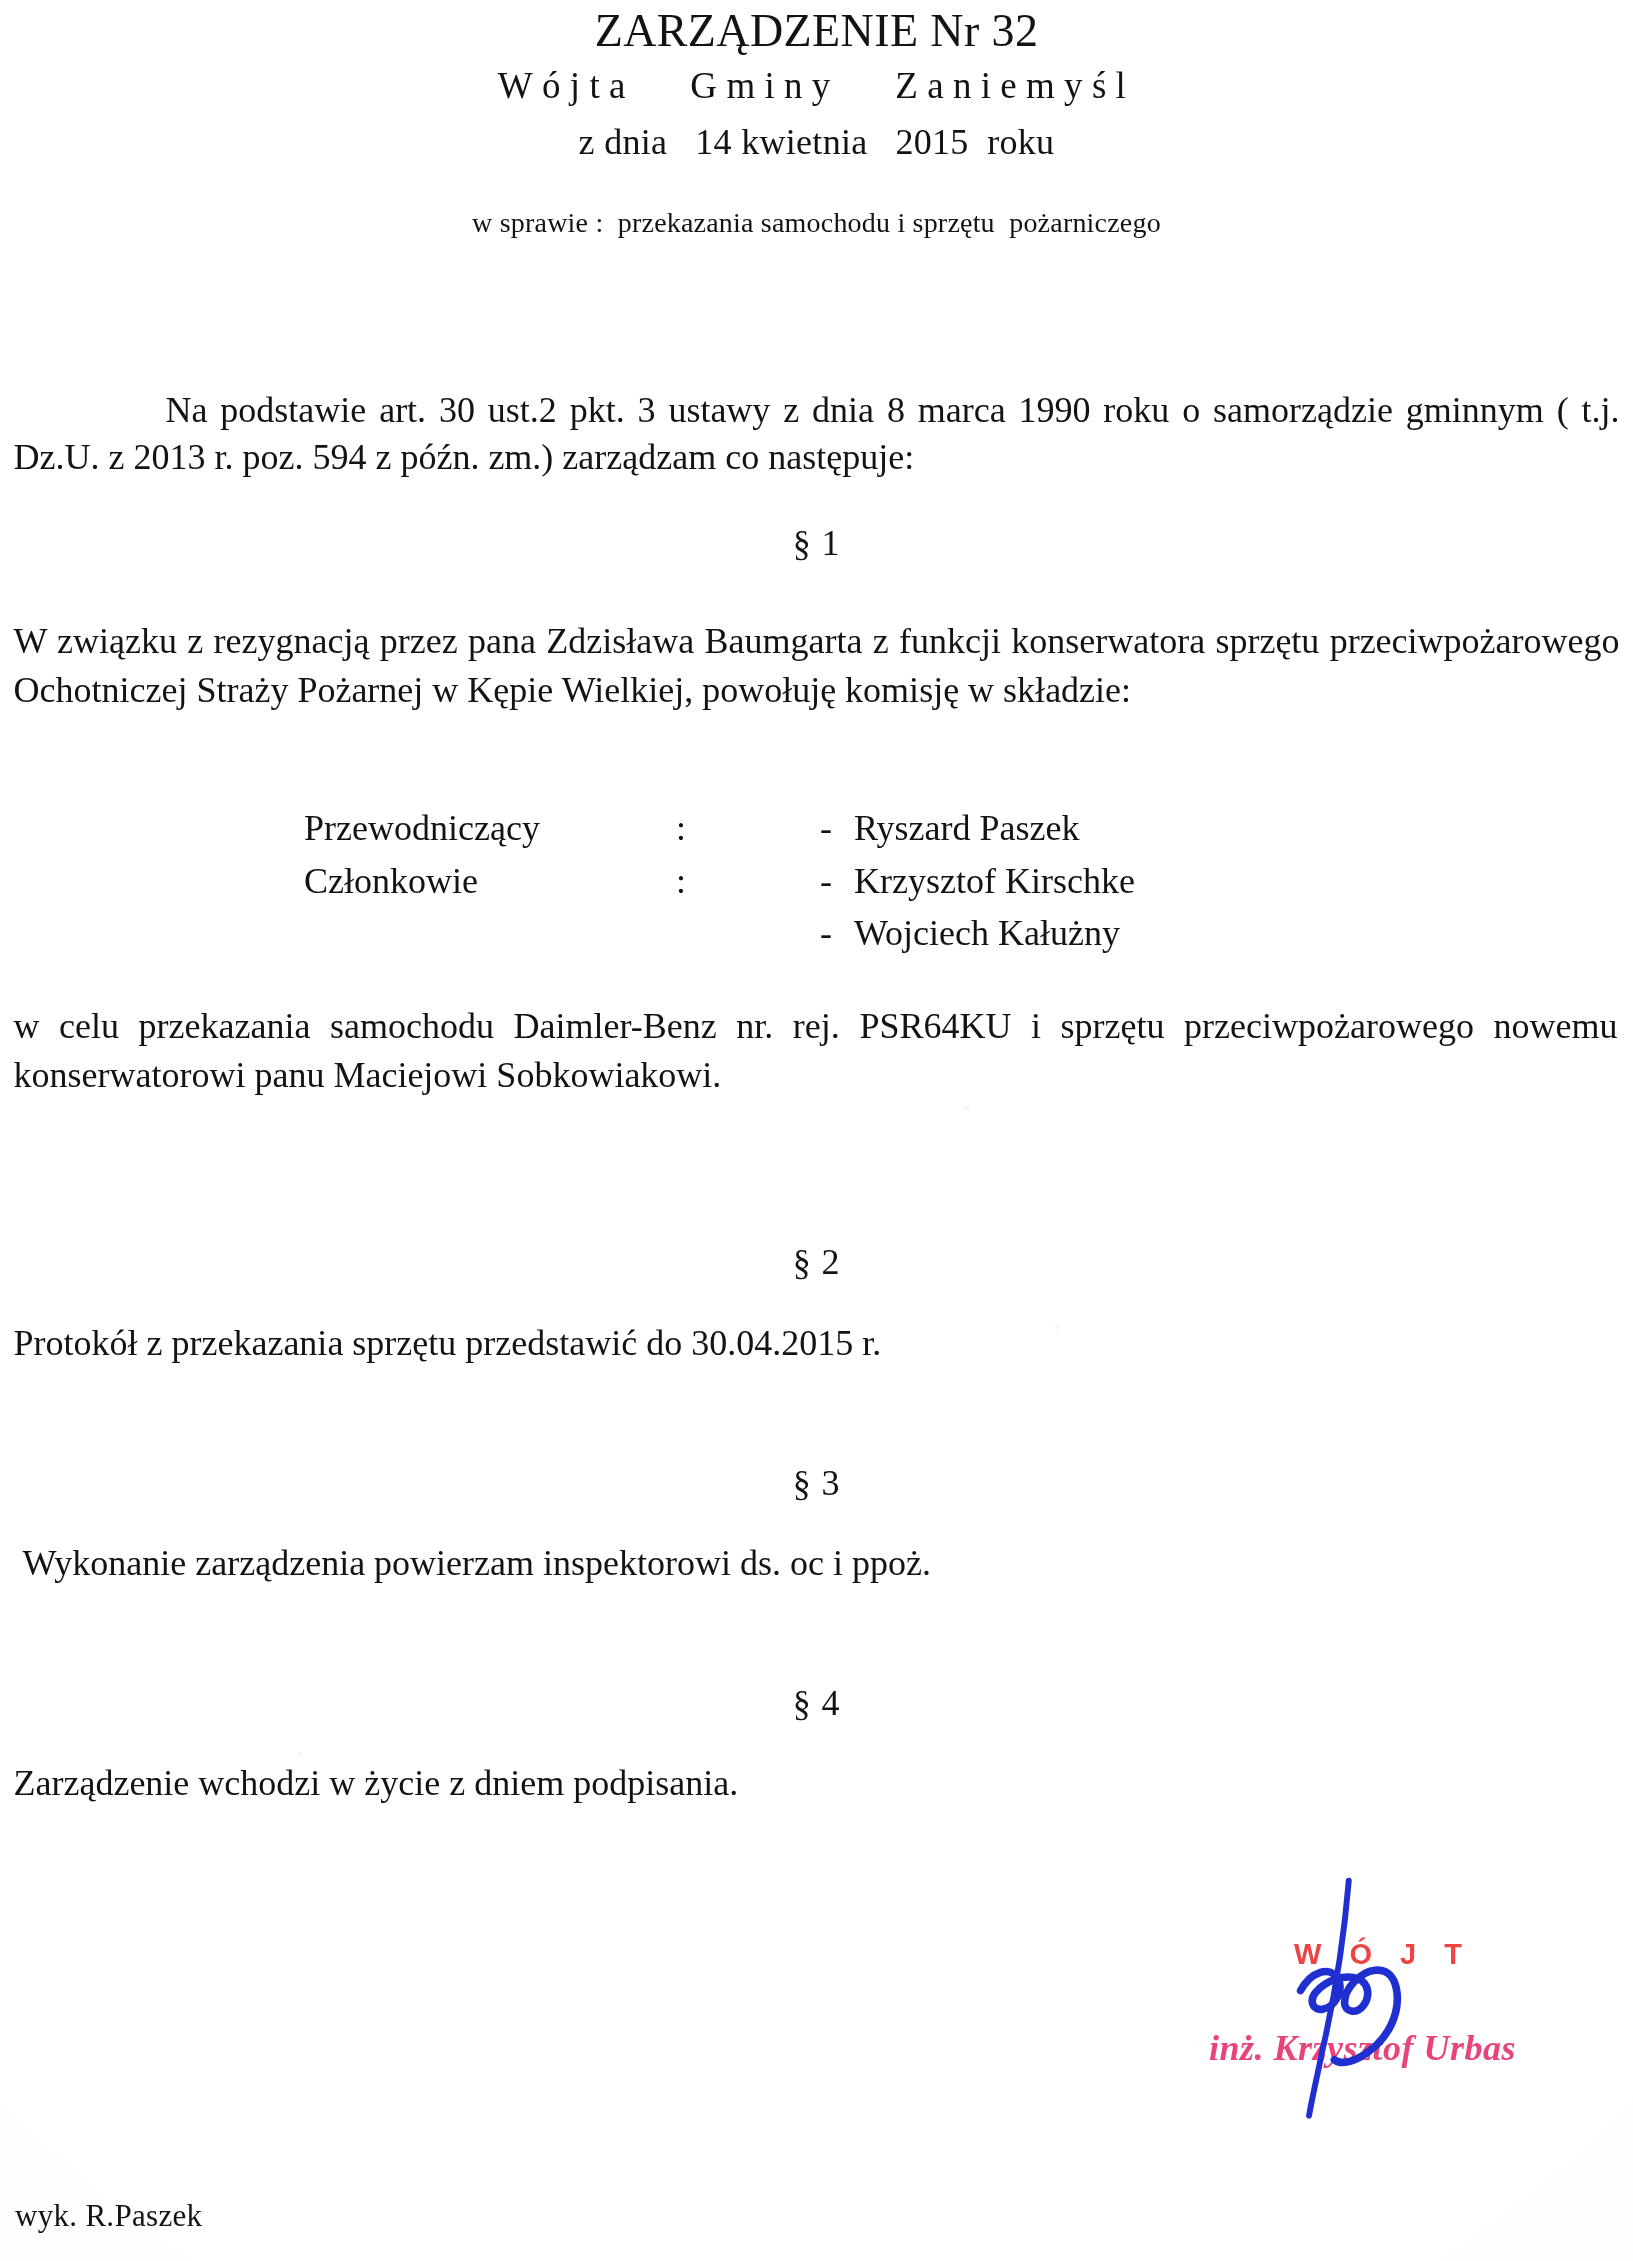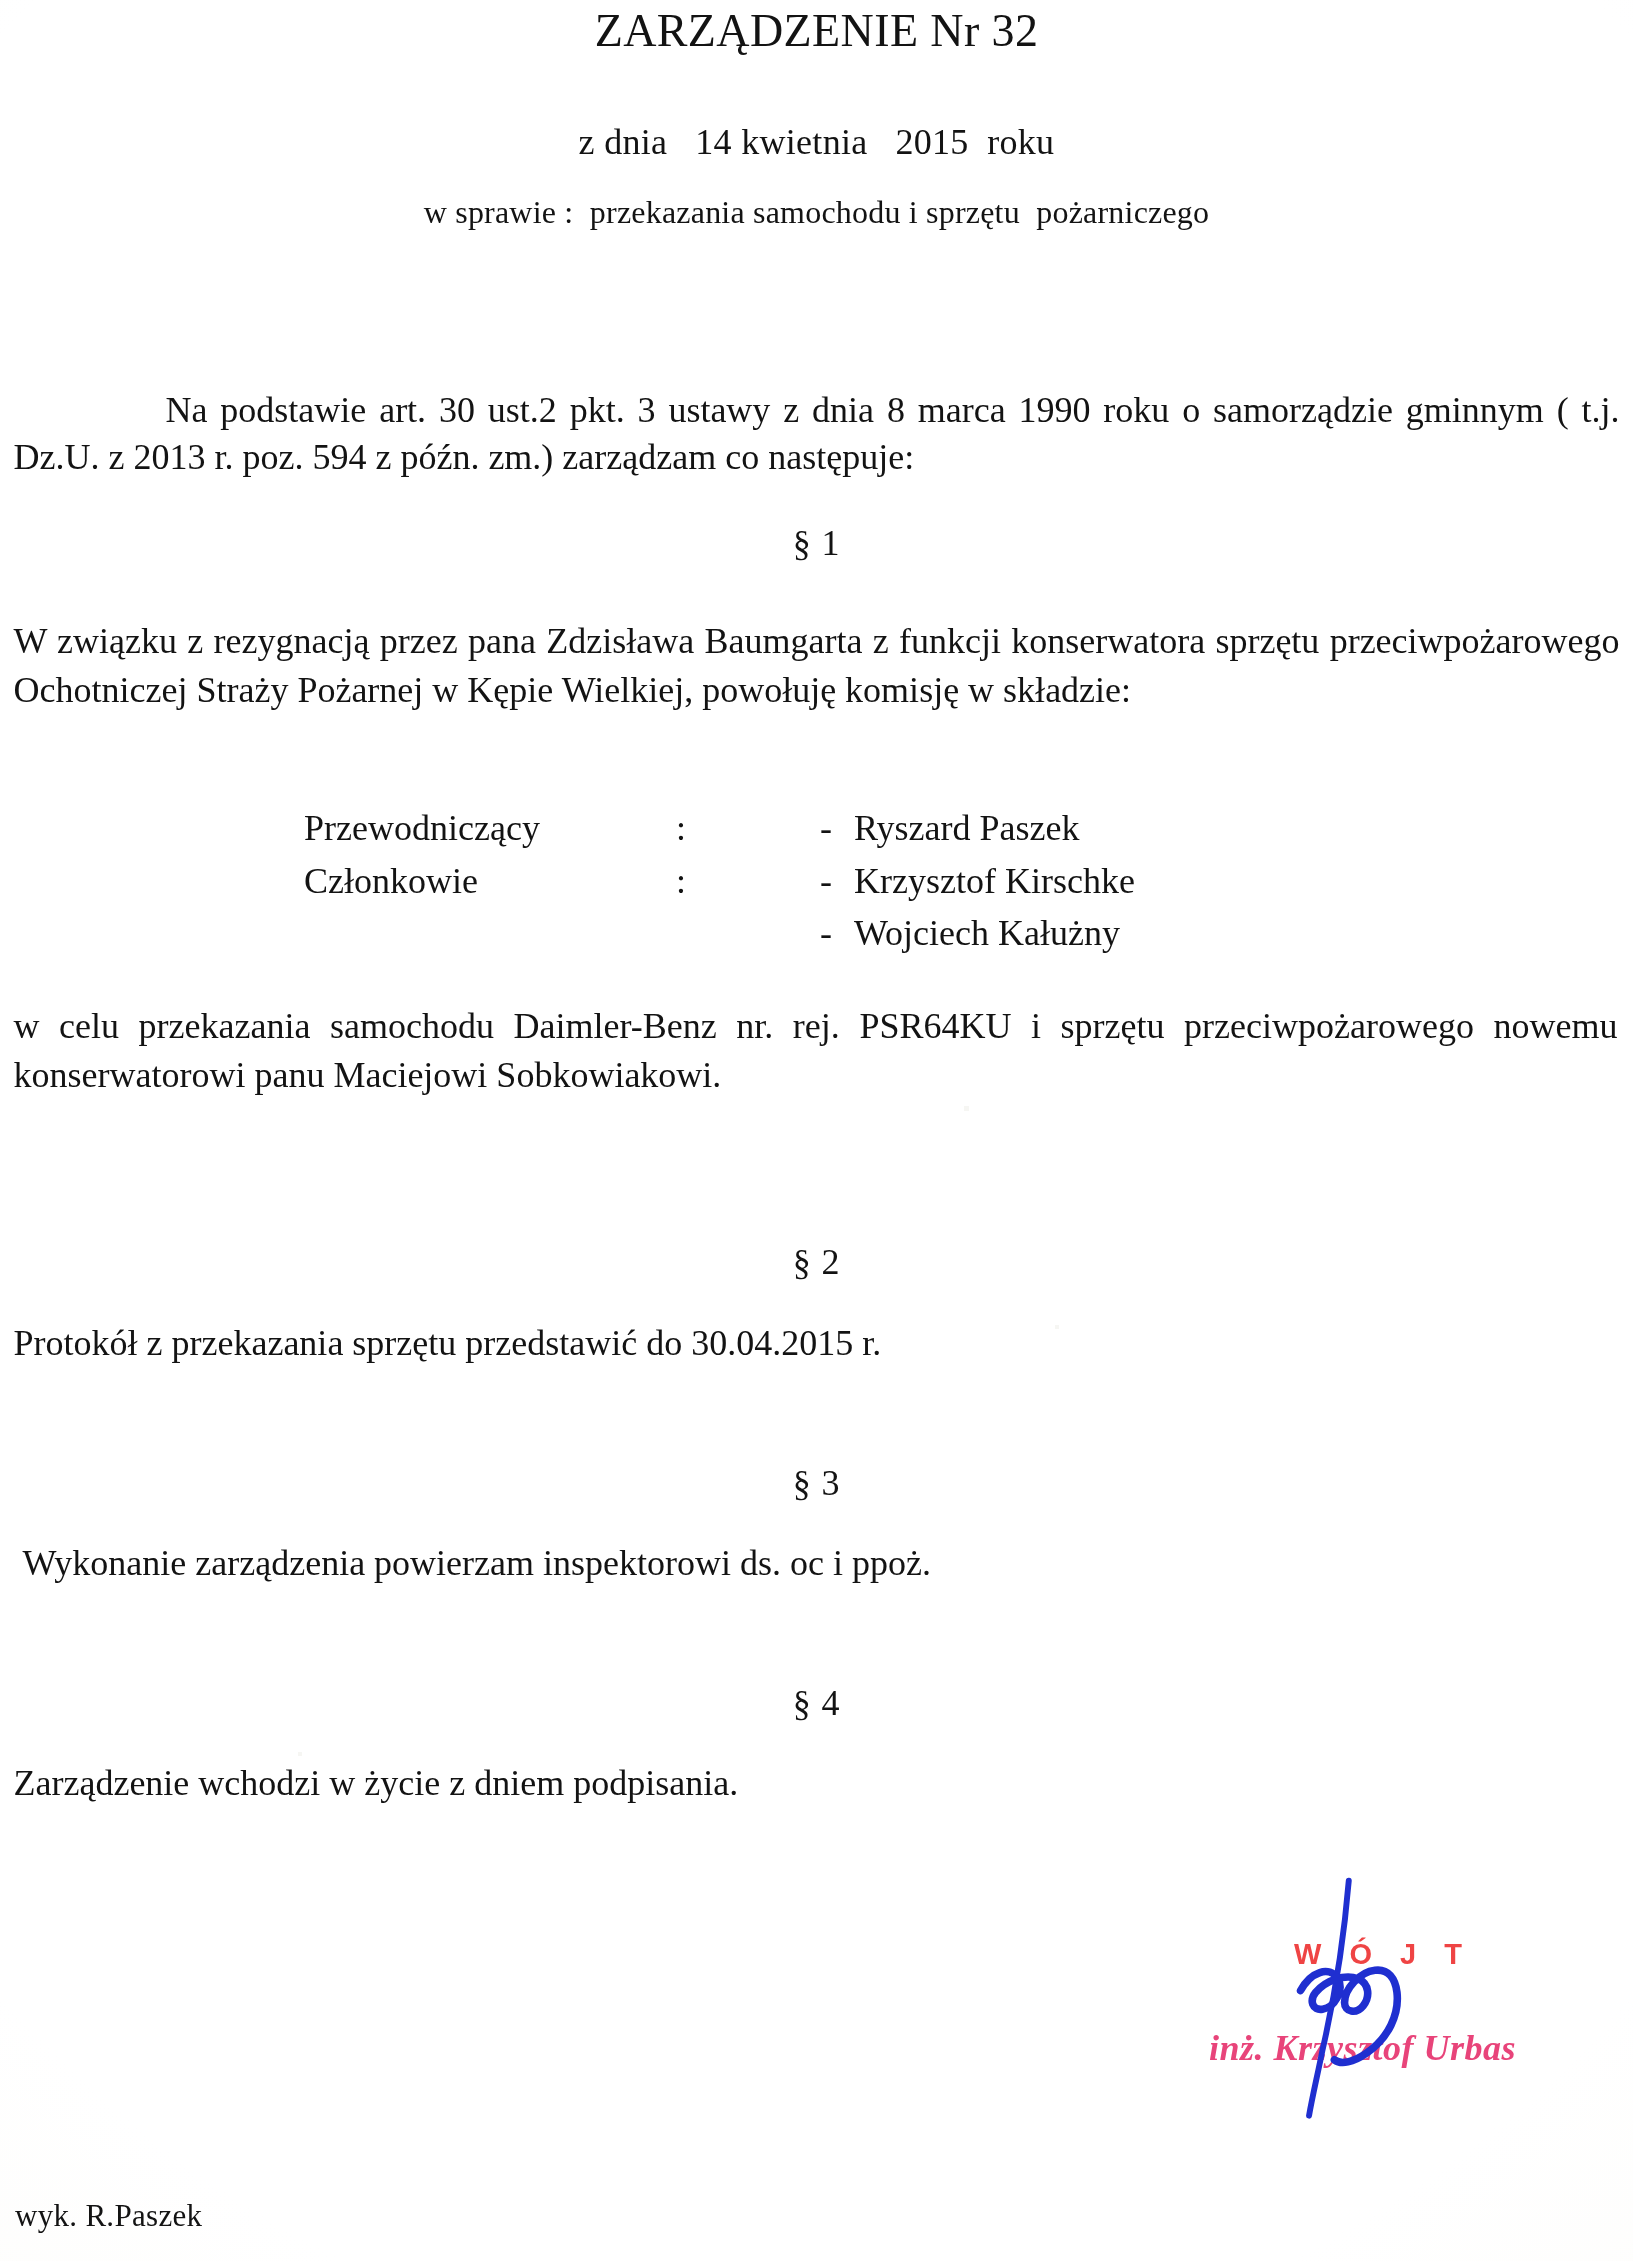"Wójta Gminy Zaniemyśl" div.t { html: none -> <div>Wójta Gminy Zaniemyśl</div> }
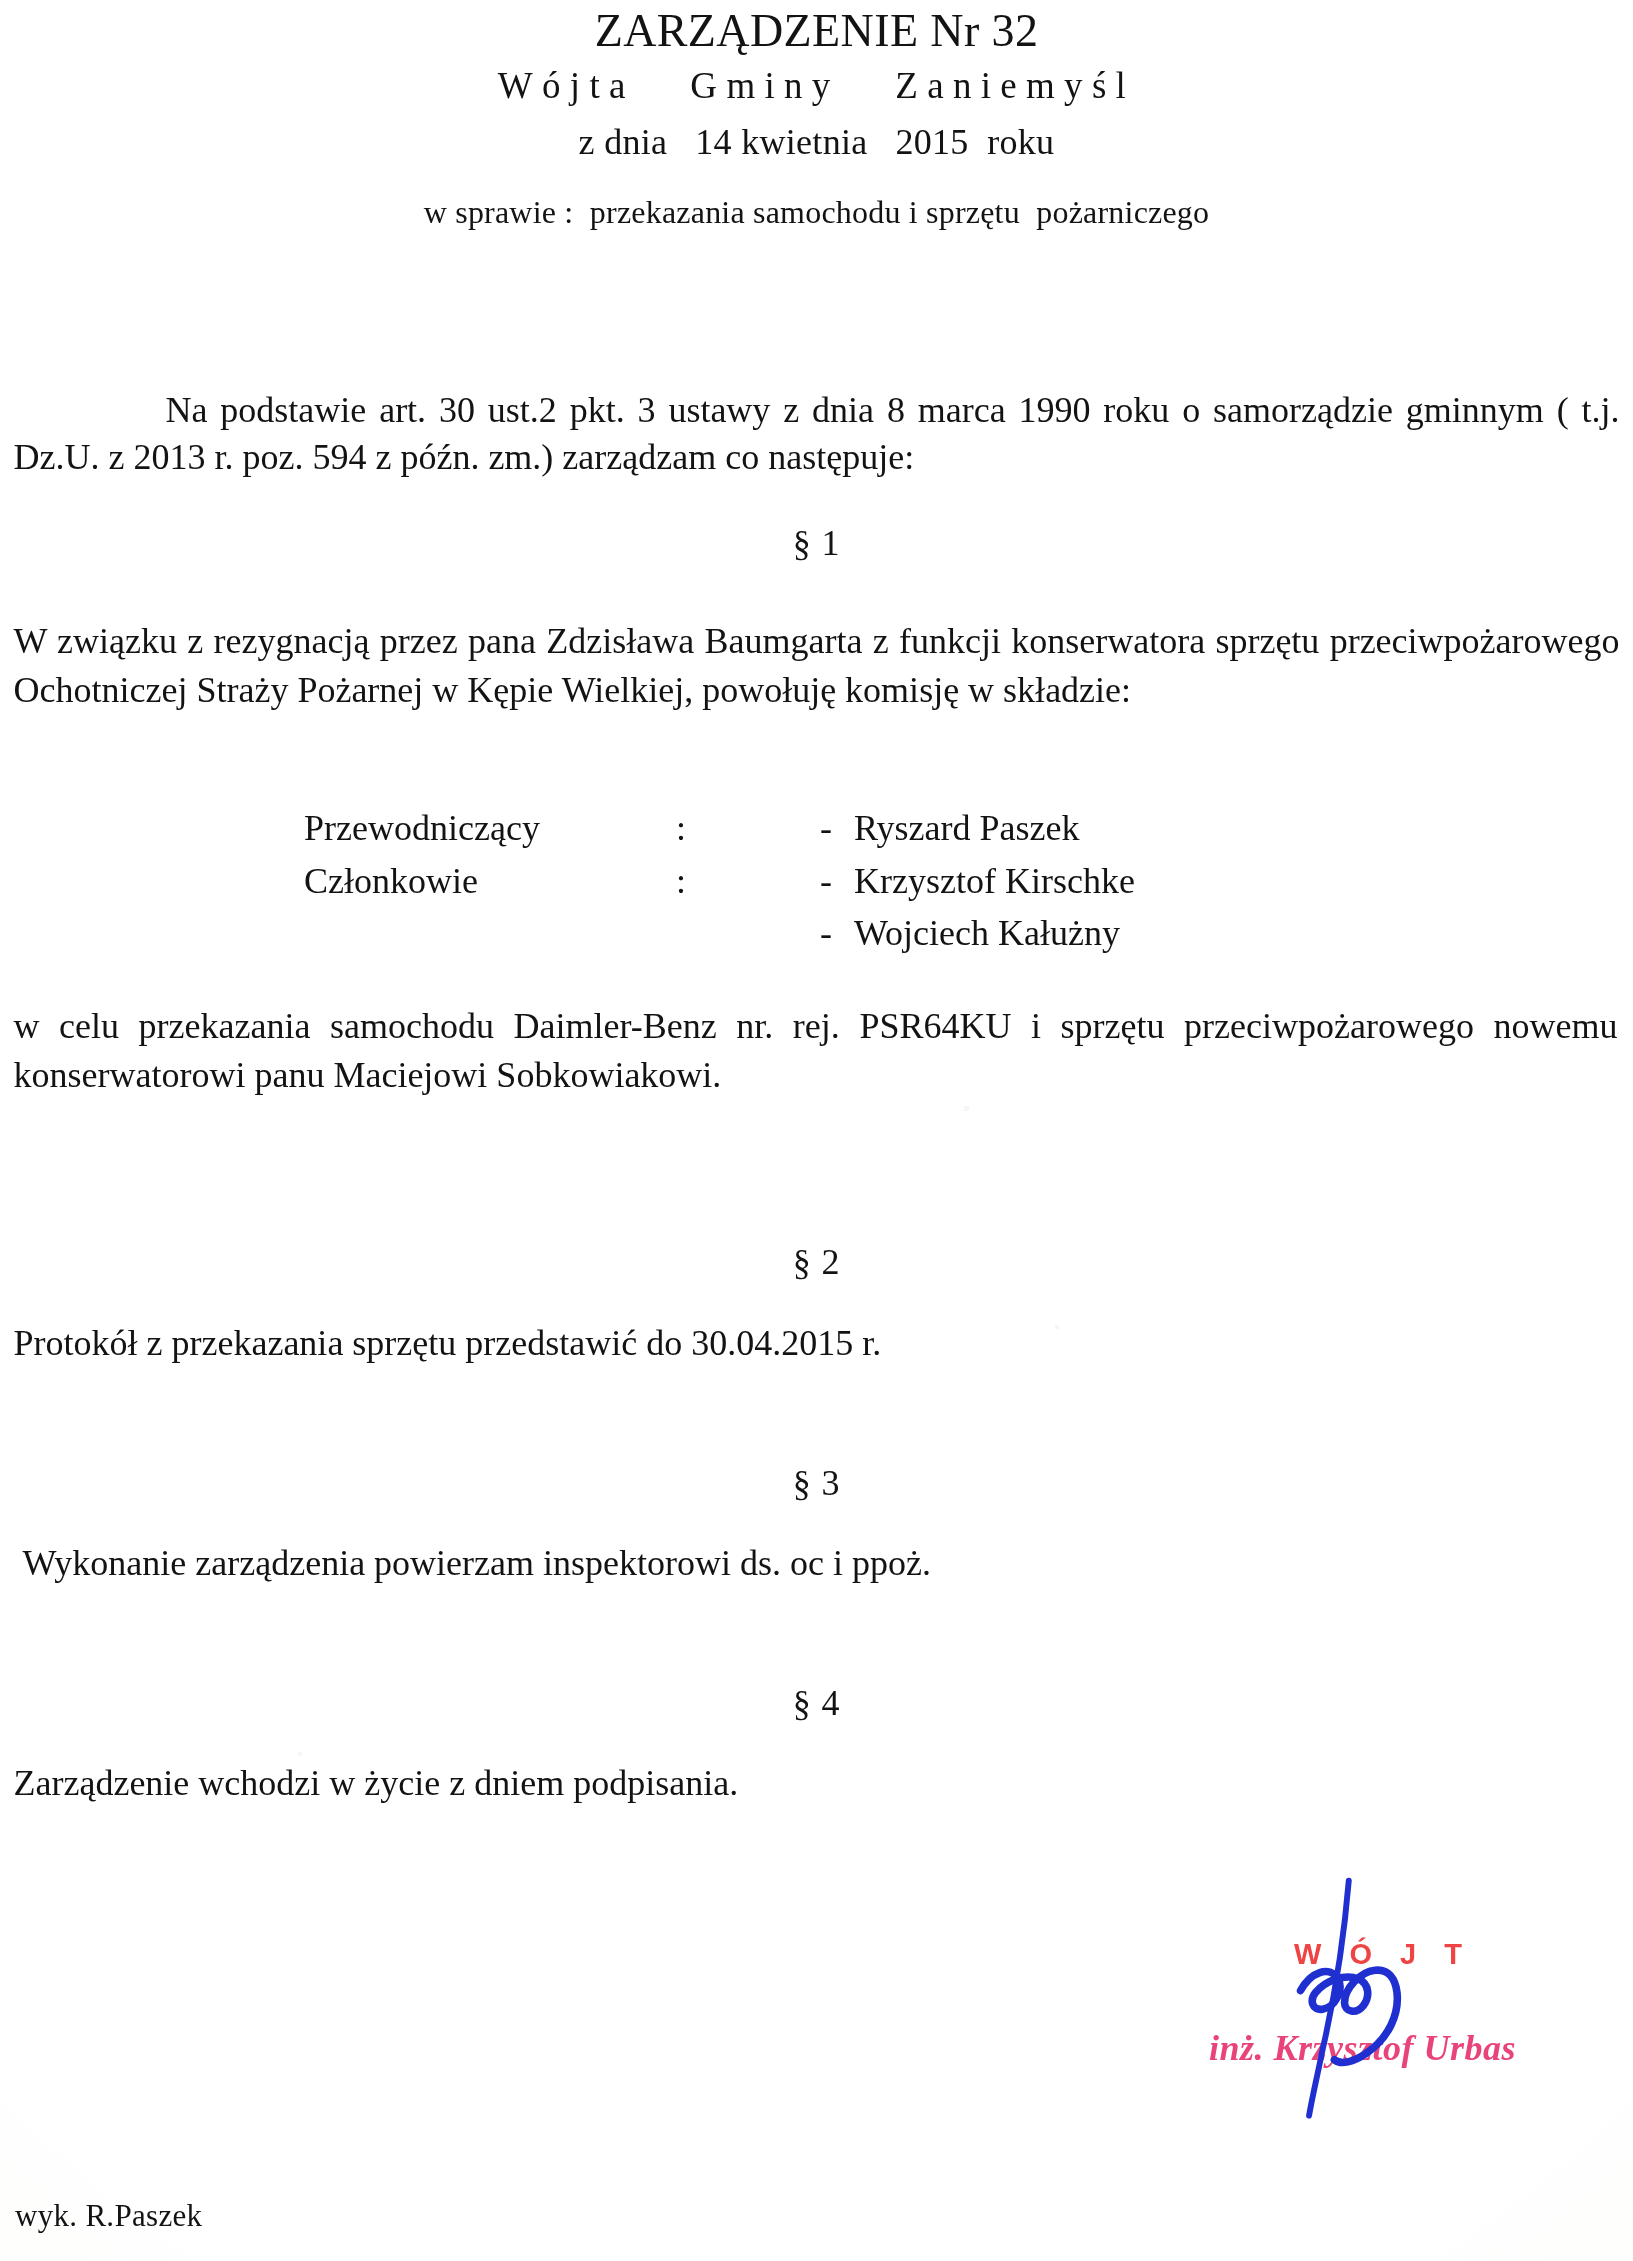"w sprawie : przekazania samochodu" .subject { font-size: 32px -> 28px; top: 196px -> 208px }
